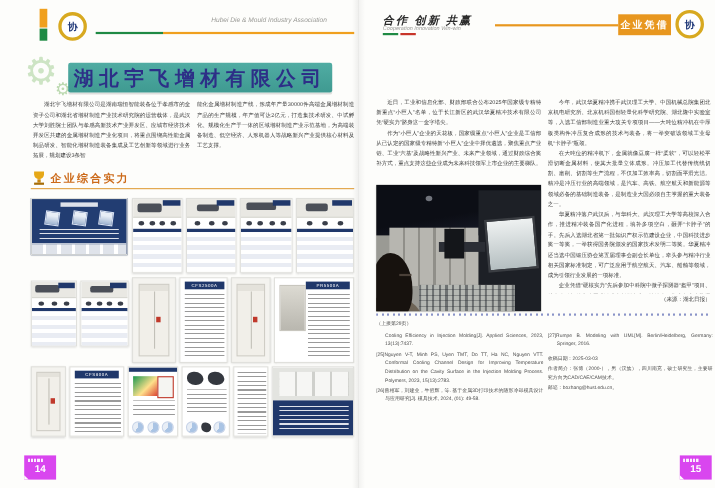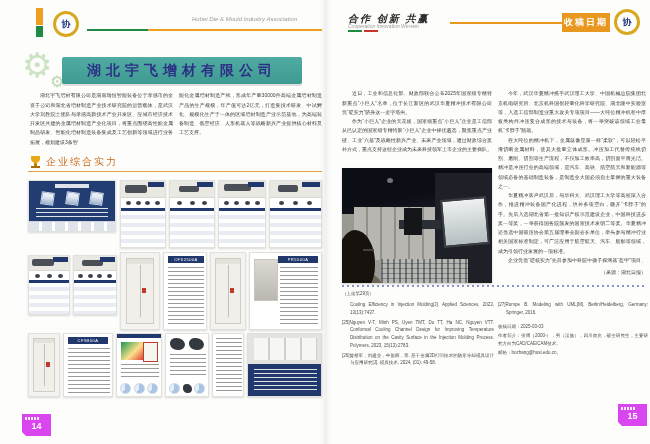"收稿日期" div.abs { text: 收稿日期 -> 企业凭借 }
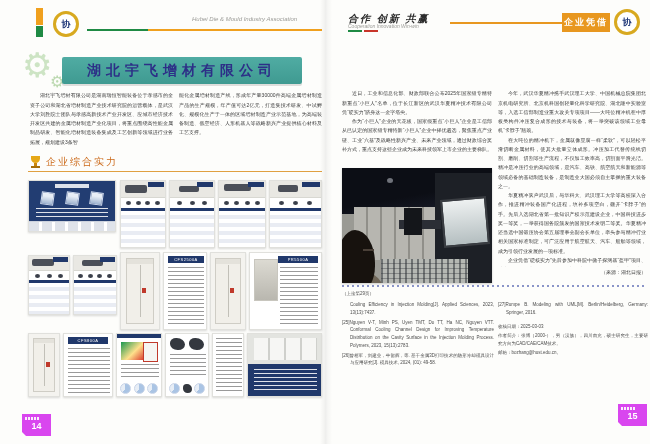"湖北宇飞增材有限公司" .title-banner span { font-size: 14px -> 18px }
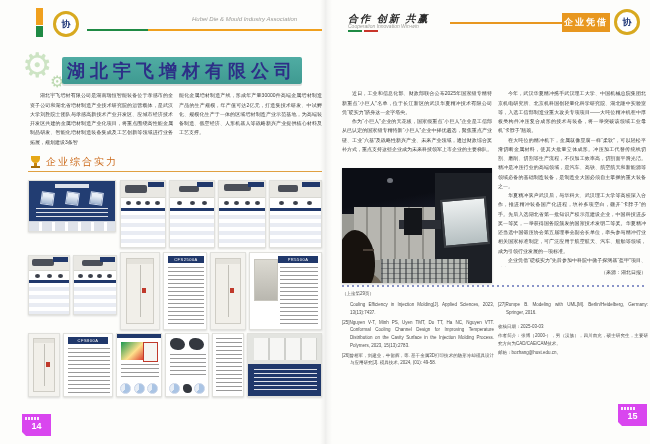"企业综合实力" .sec-title { font-weight: normal -> bold }
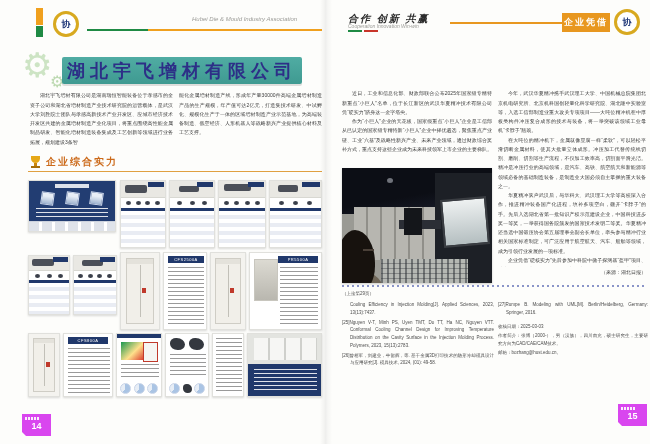"15" div.pagebadge { top: 404px -> 414px }
